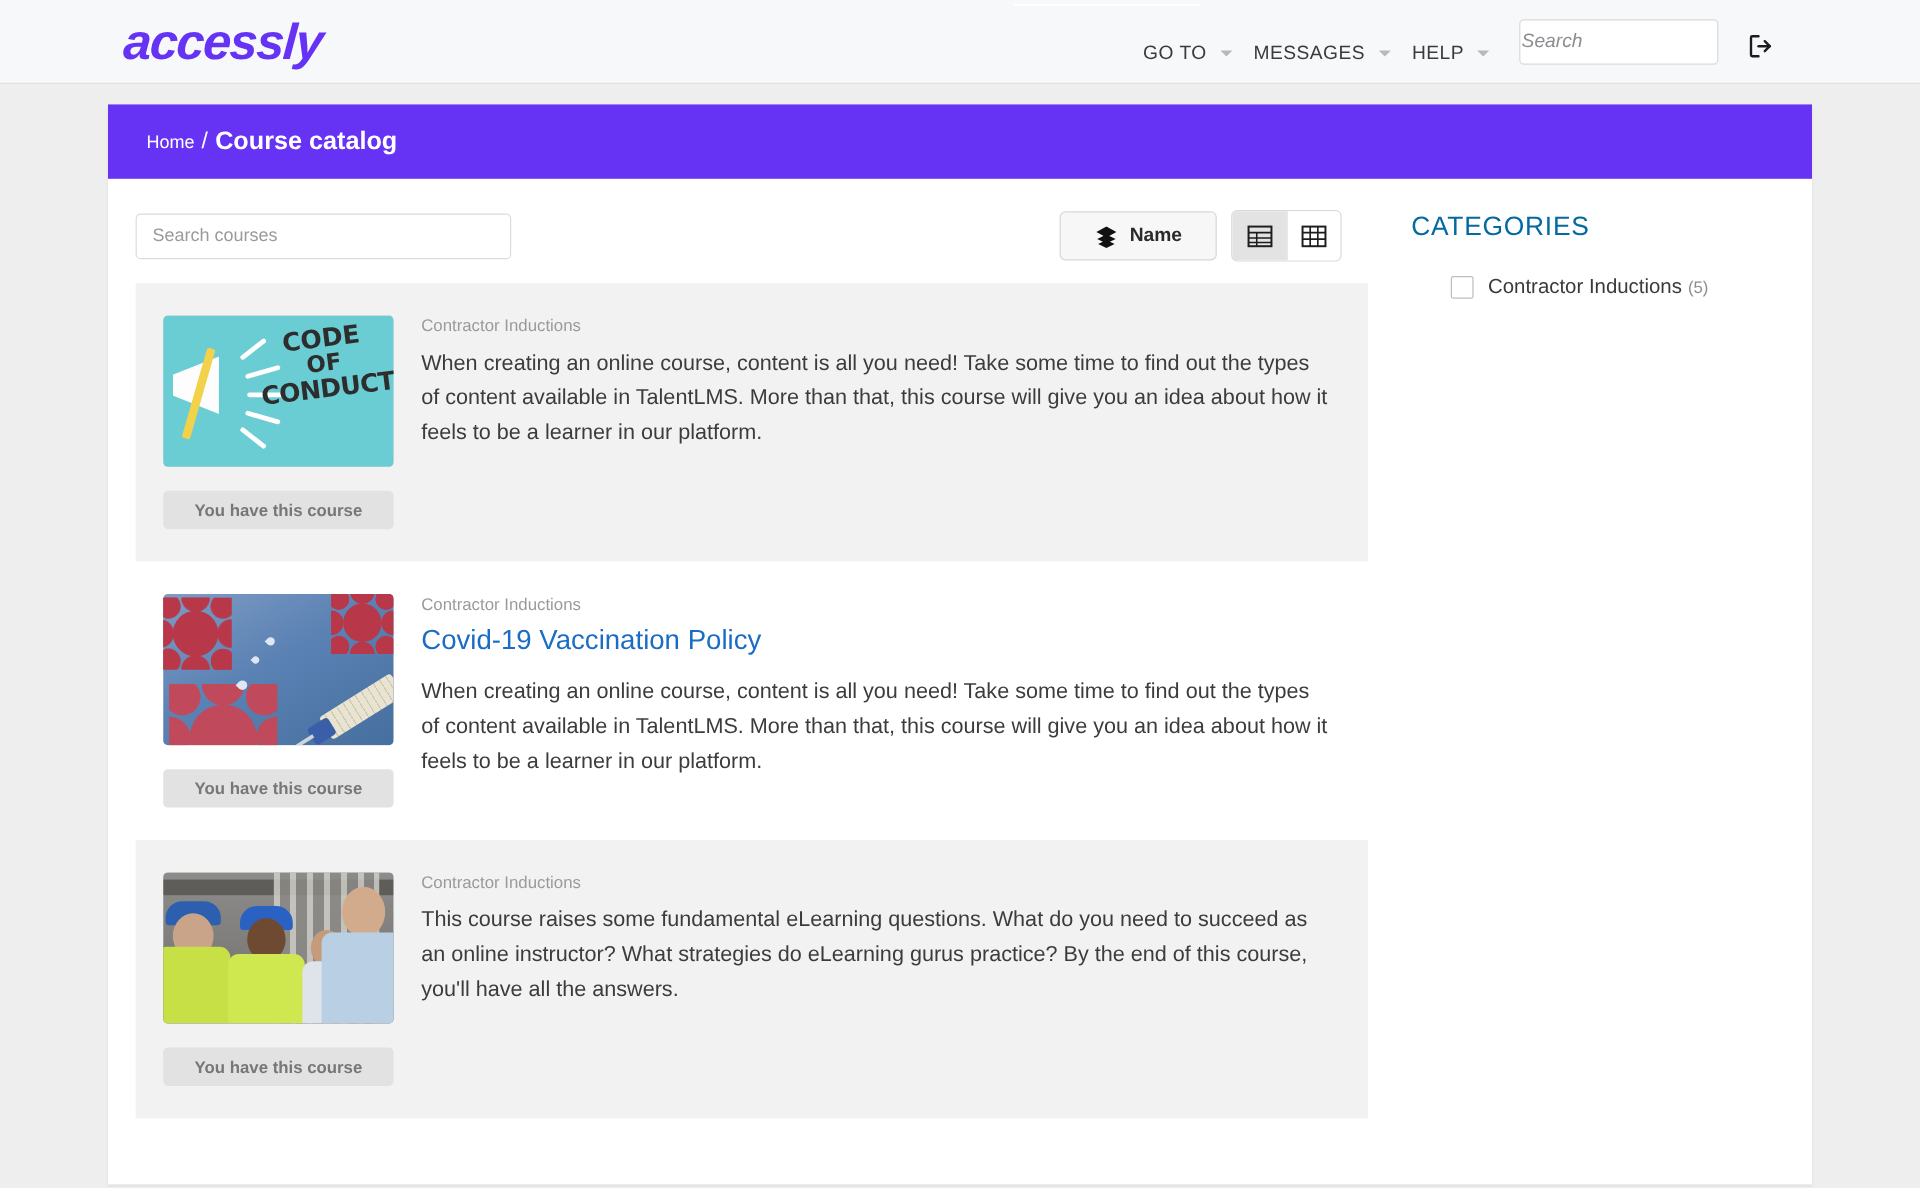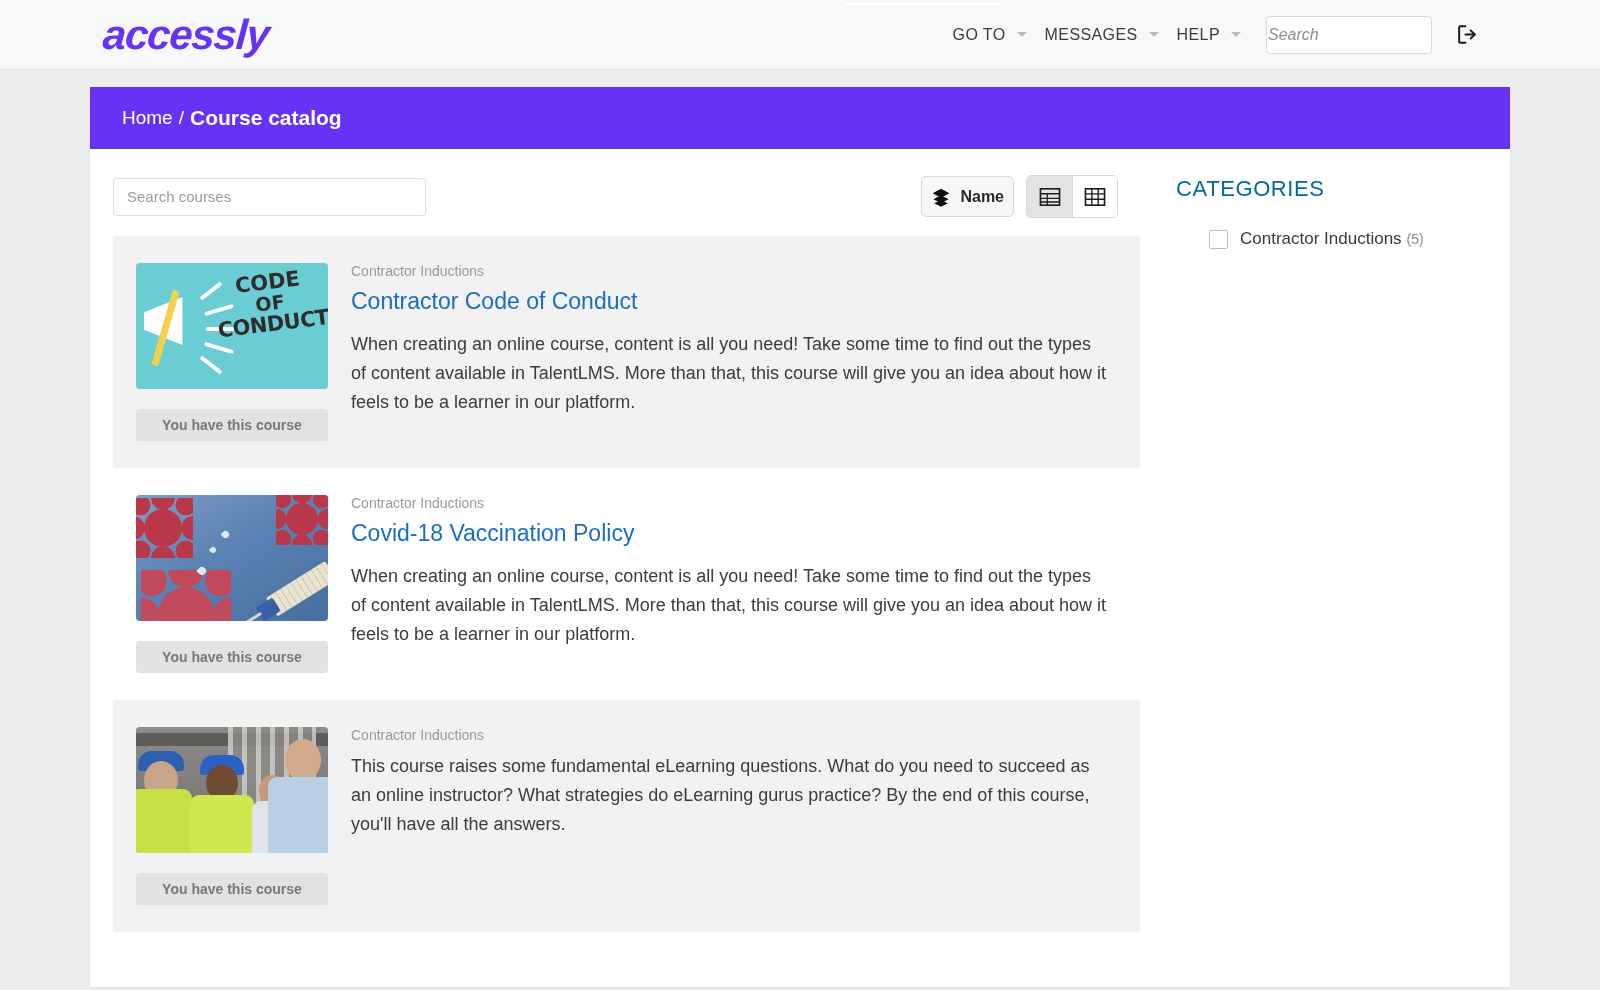"GO TO" .topnav { align-items: center -> flex-end }
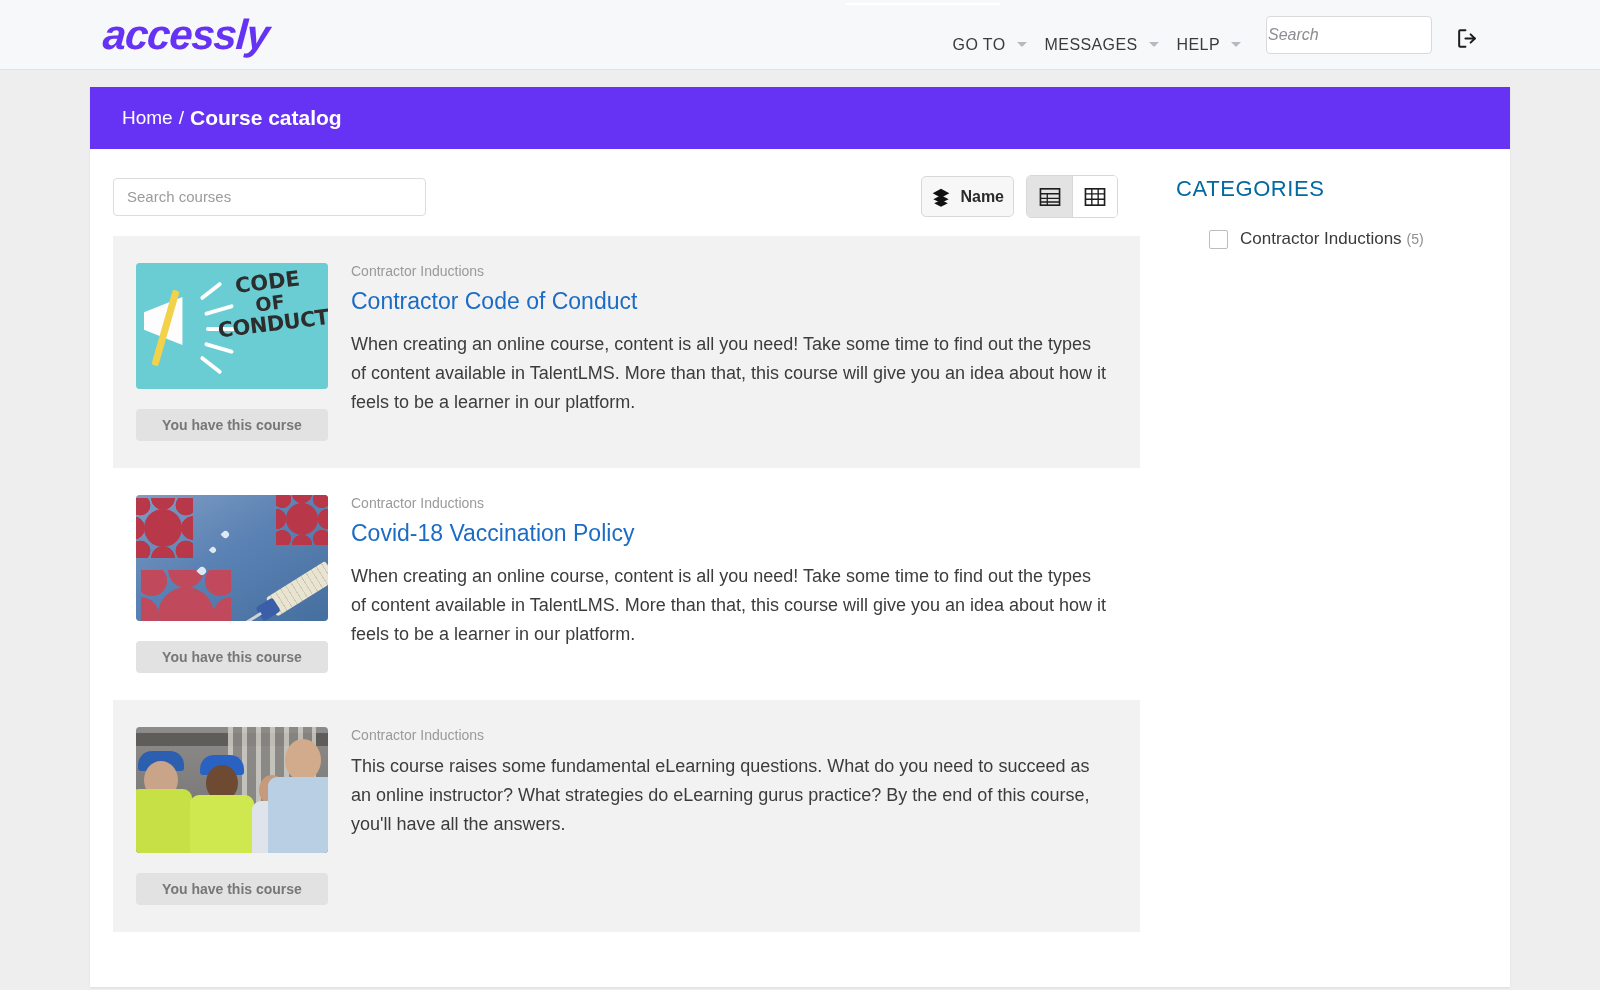"Home" .bc-home { font-size: 19px -> 15px }
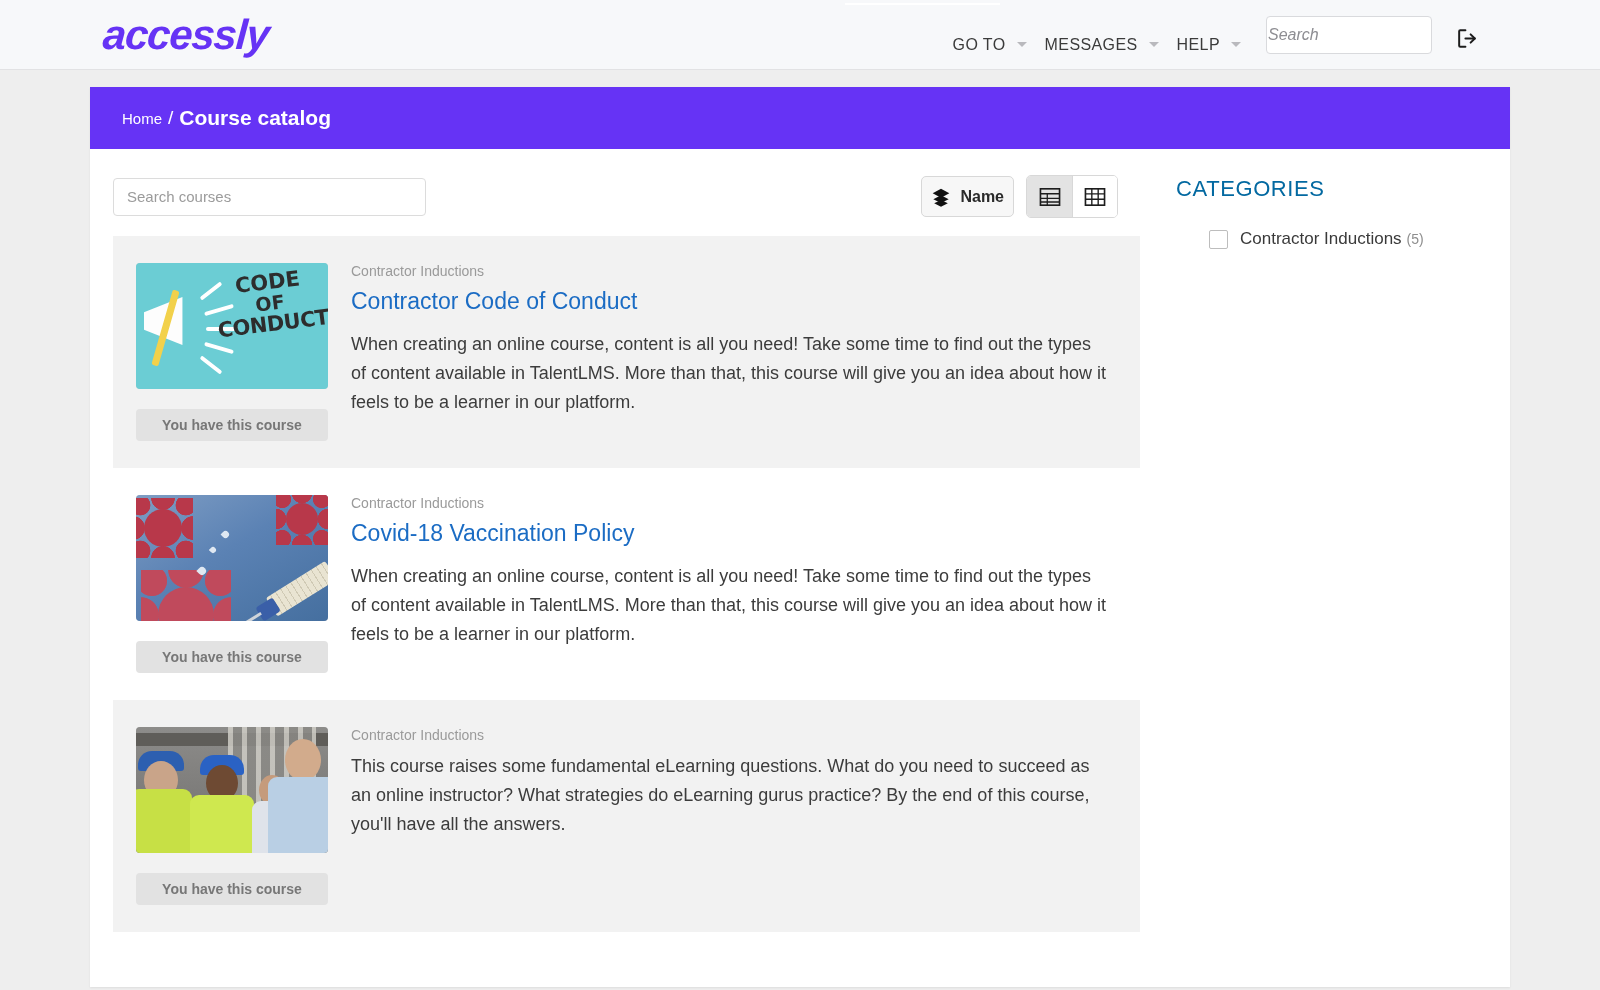"Name" .sort-btn { padding: 0 9px -> 0 28px }
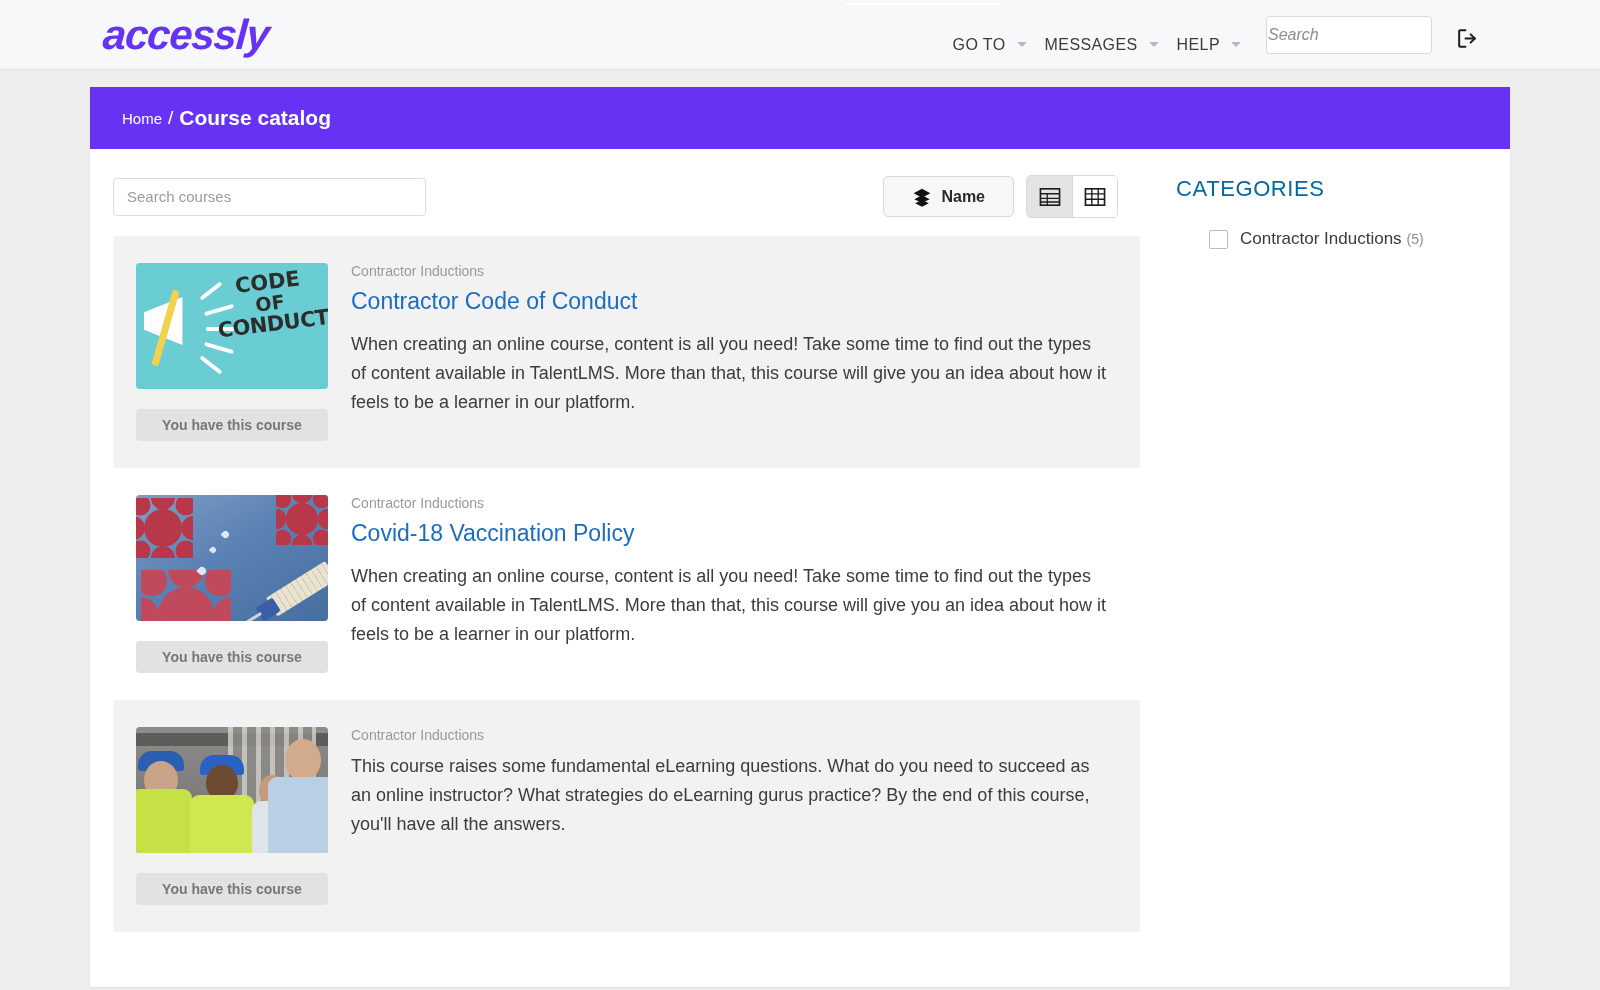"Contractor Code of Conduct" a.course-title { html: <a>Contractor Code of Conduct</a> -> none }
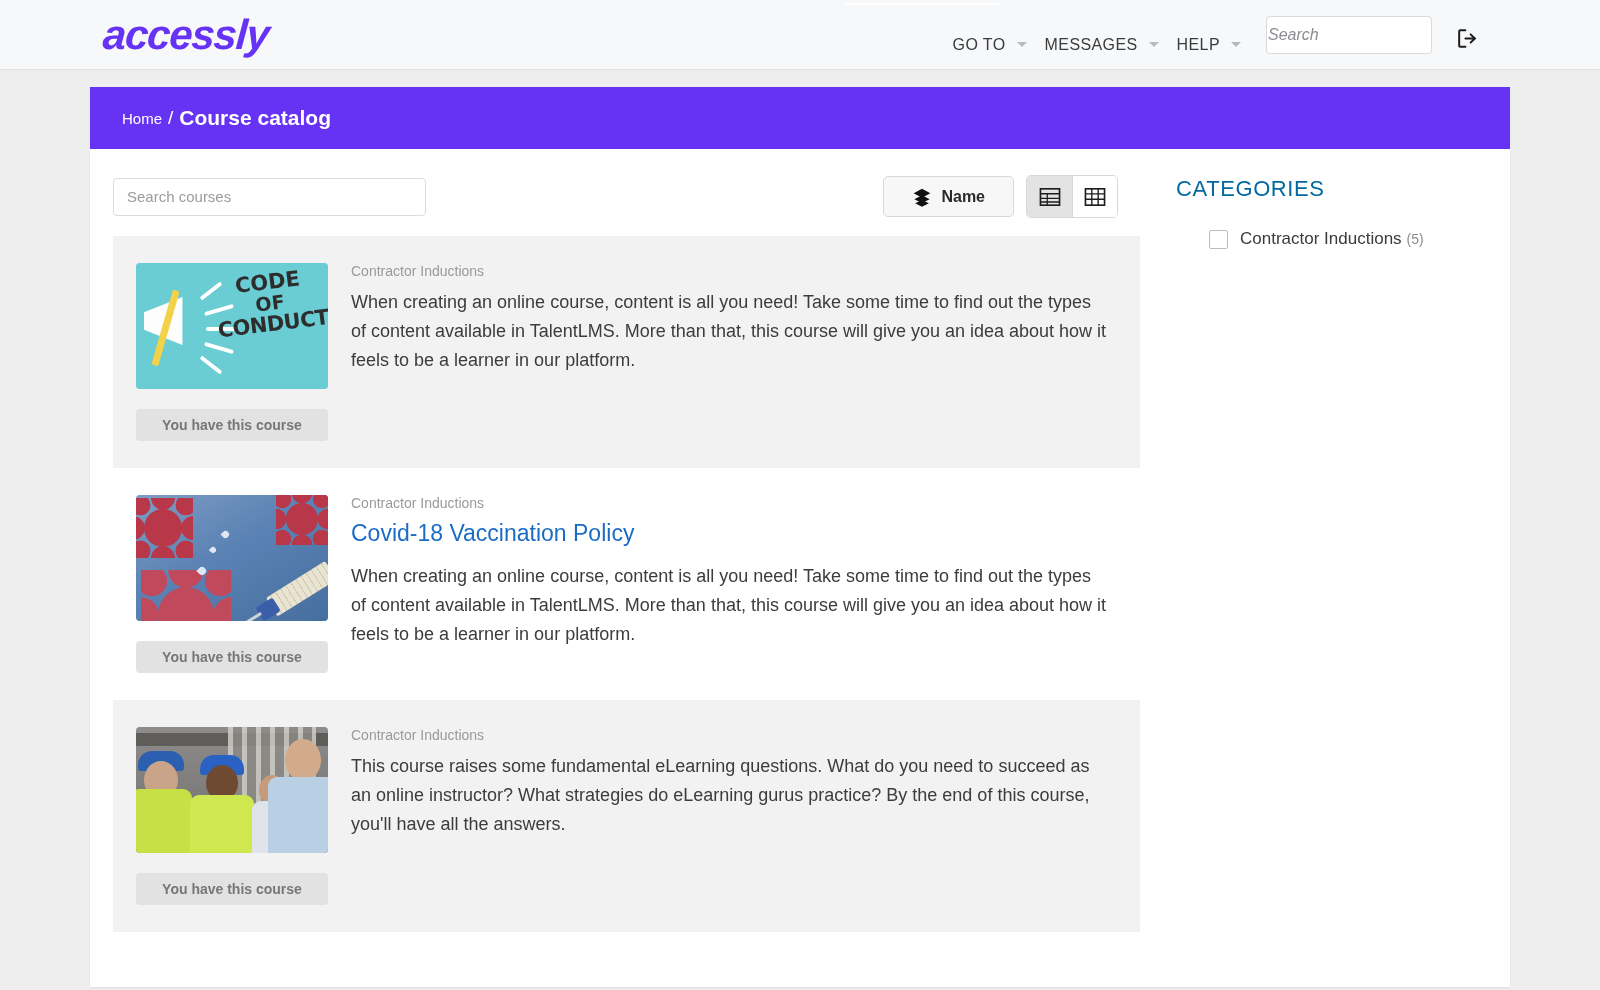"Covid-18 Vaccination Policy" a.course-title { text: Covid-18 -> Covid-19 }
